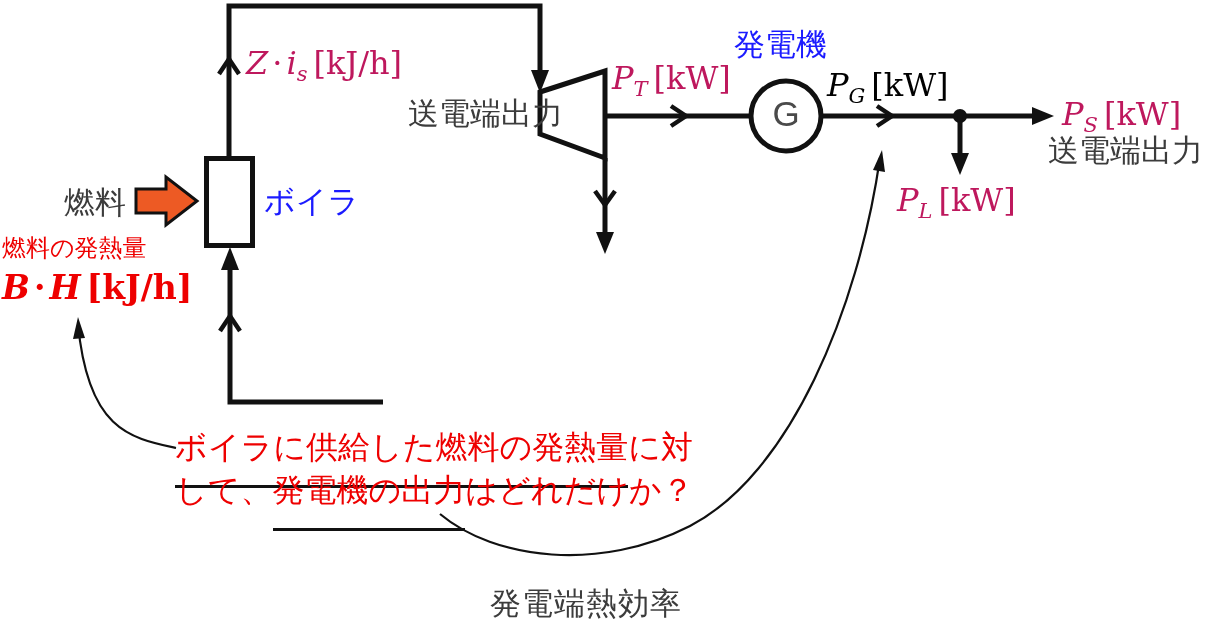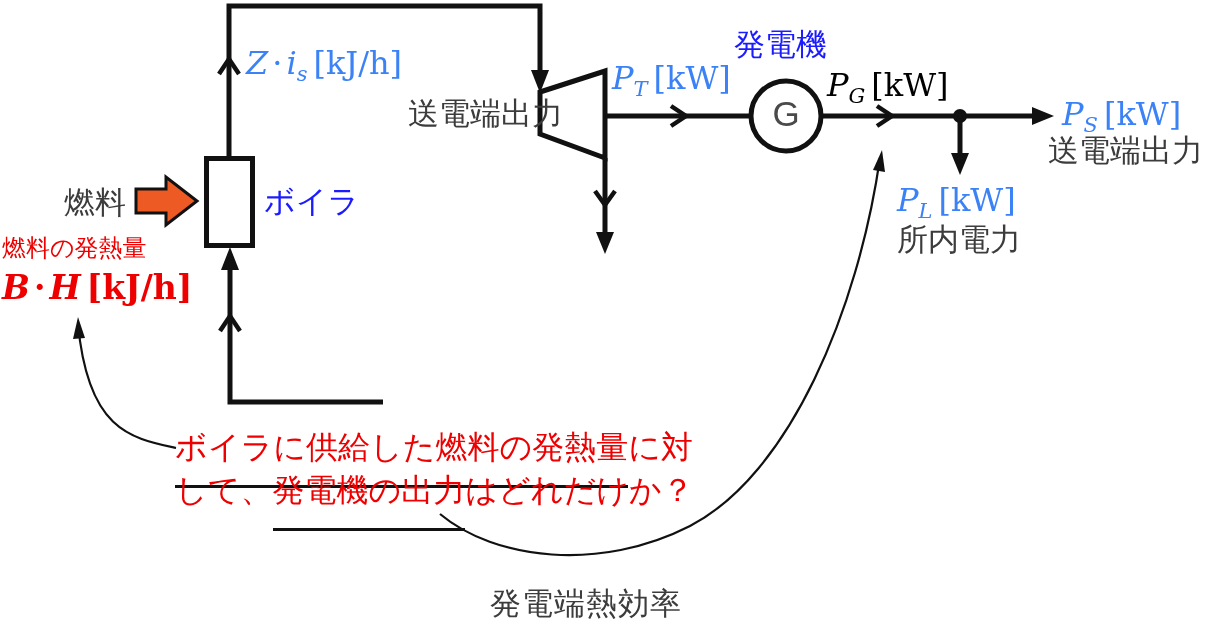"Z·is [kJ/h]" .math { color: #3b82f6 -> #be185d }
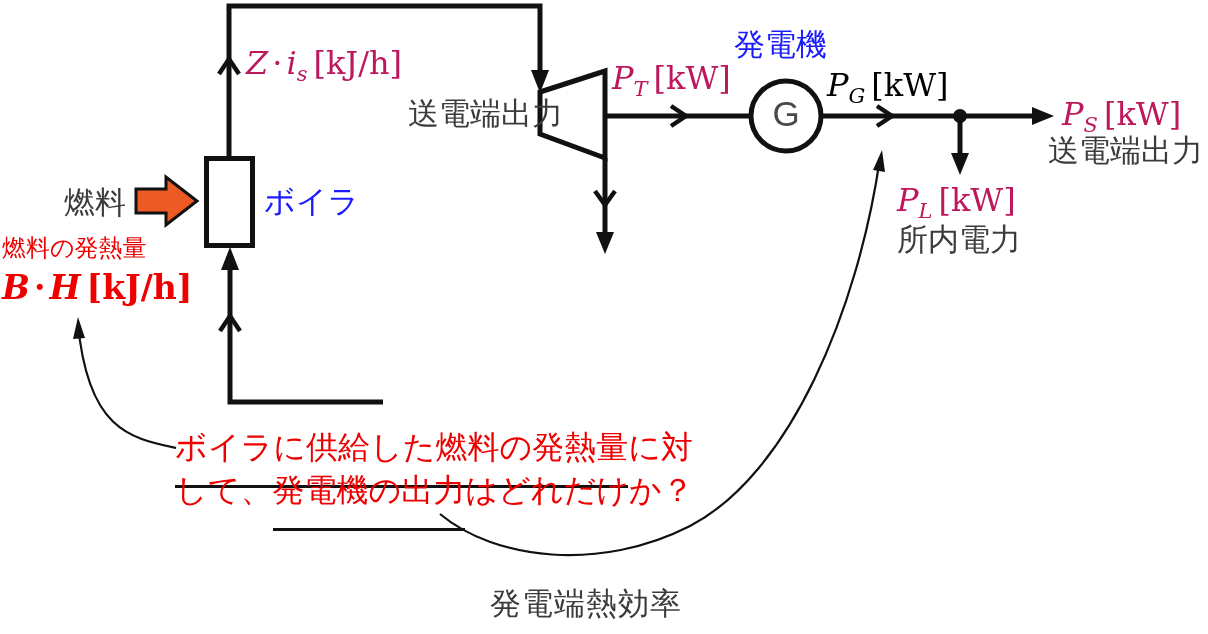"所内電力" div.jp { html: <div>所内電力</div> -> none }
